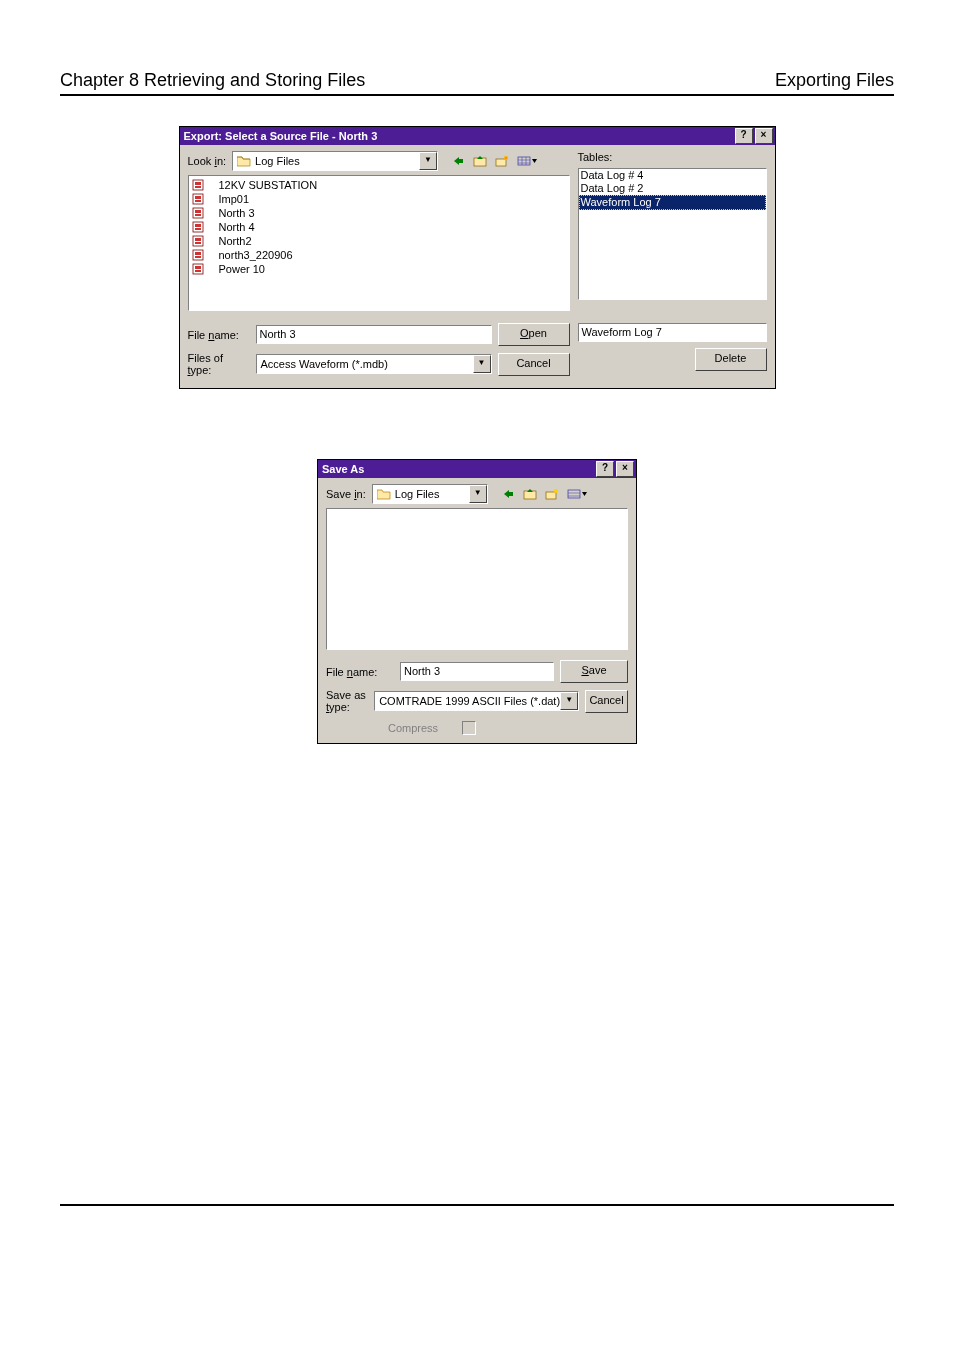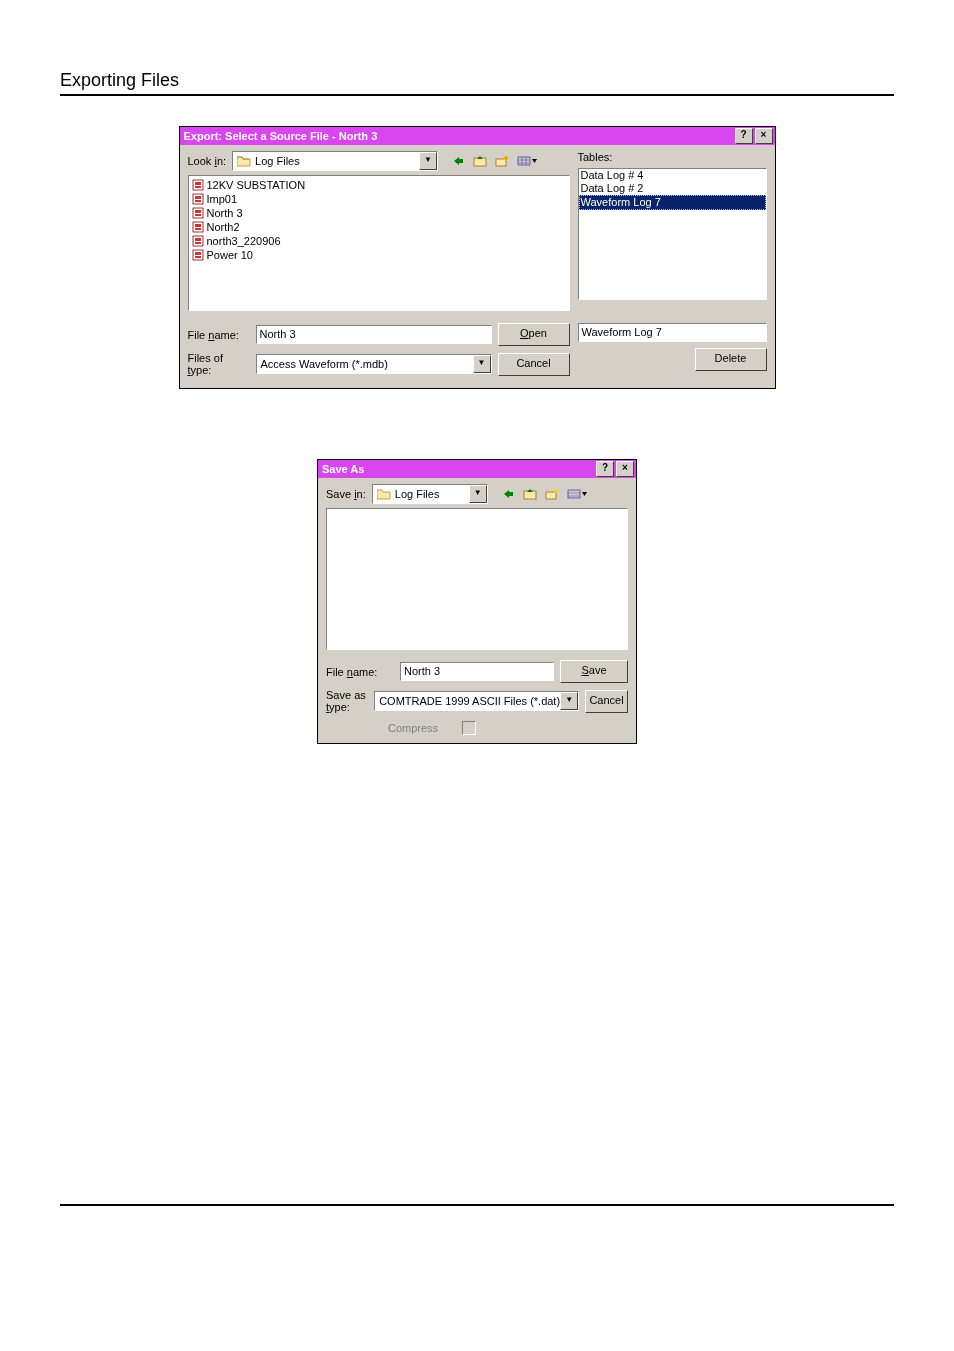"Chapter 8 Retrieving and Storing" div.header-left { html: none -> <div>Chapter 8 Retrieving and Storing Files</div> }
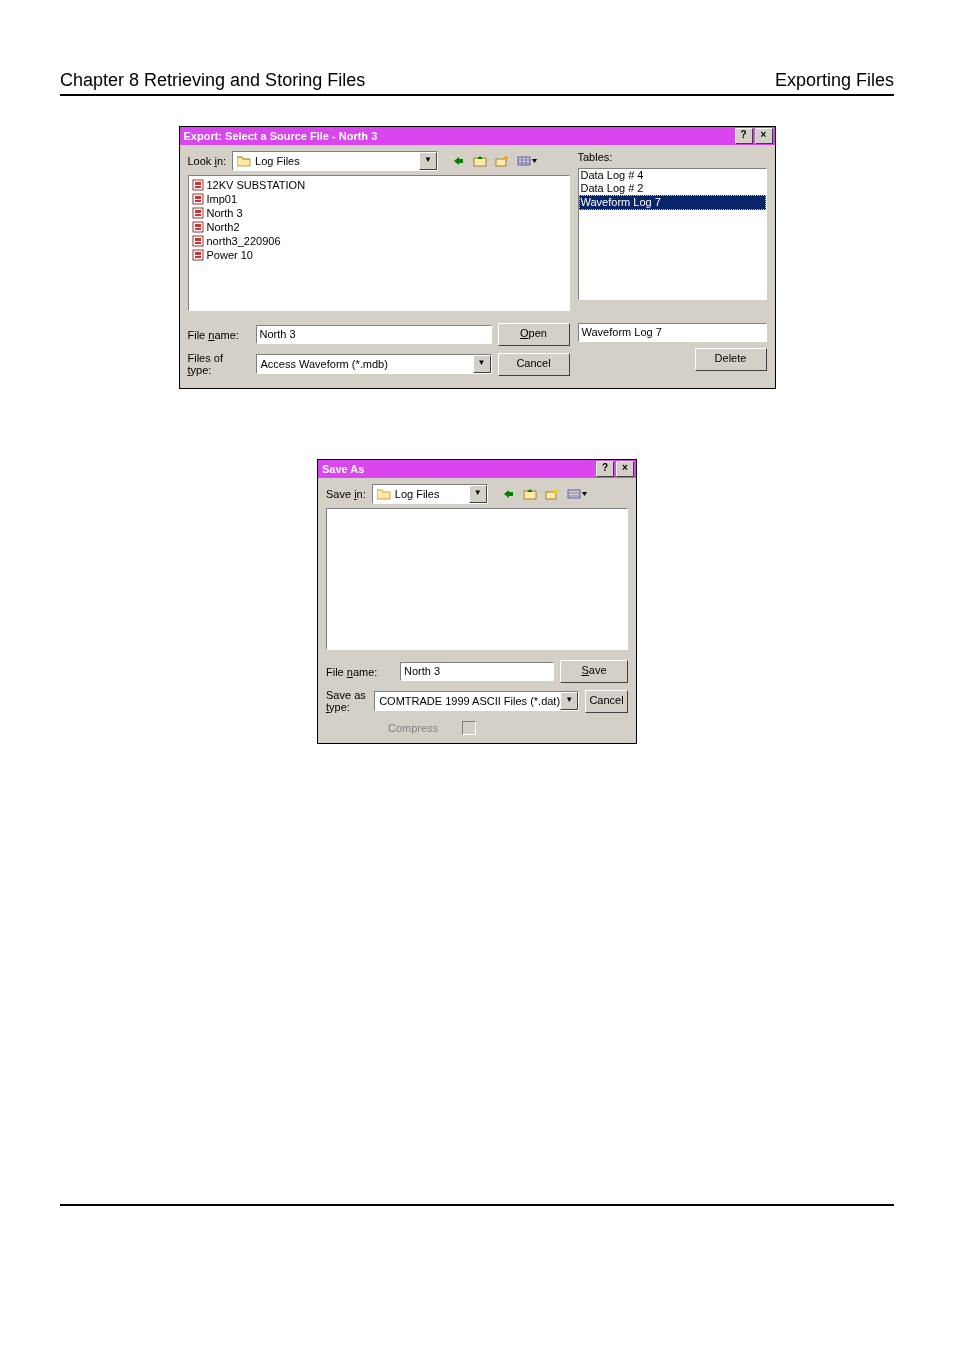"Export: Select a Source File" .titlebar { background: #d946ef -> #4c1d95 }
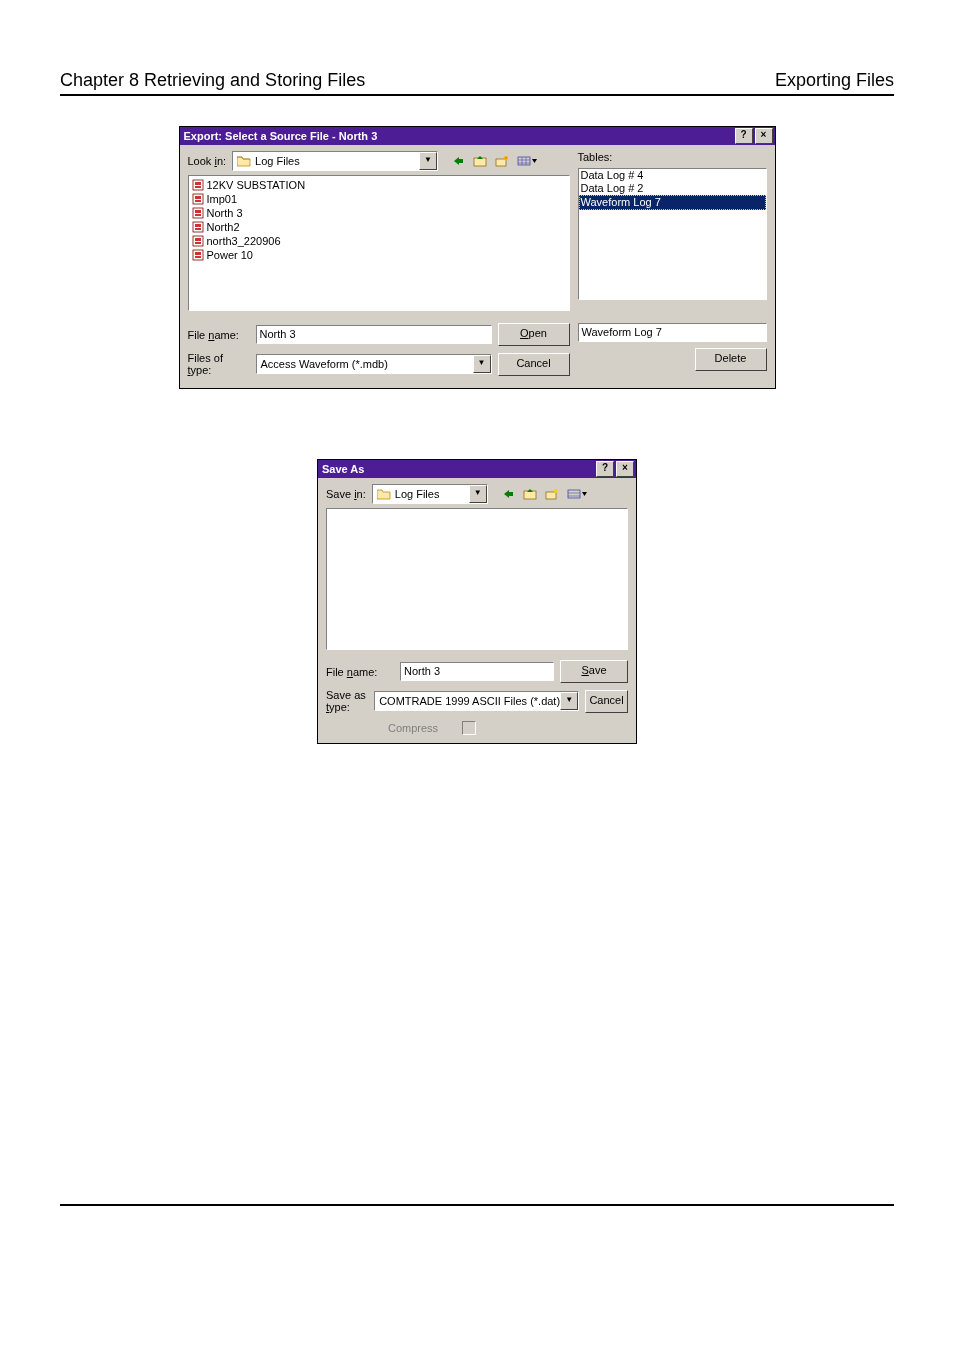"12KV SUBSTATION" .file-row { gap: 2px -> 14px }
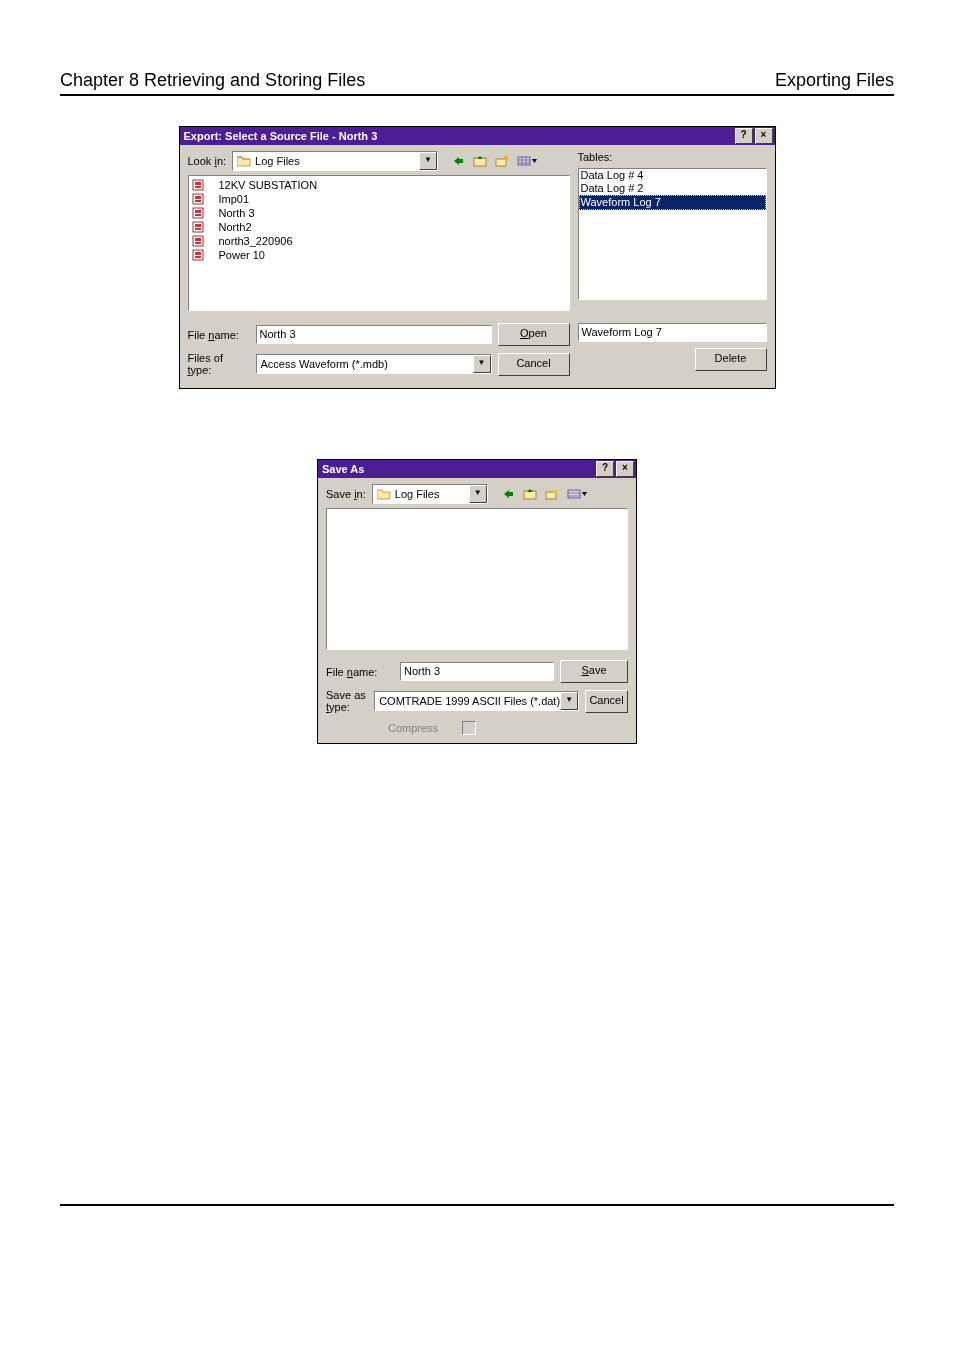"North 4" div.file-row { html: none -> <div> <span> <svg> <rect></rect> <rect></rect> <rect></rect> </svg> </span> <span>North 4</span> </div> }
